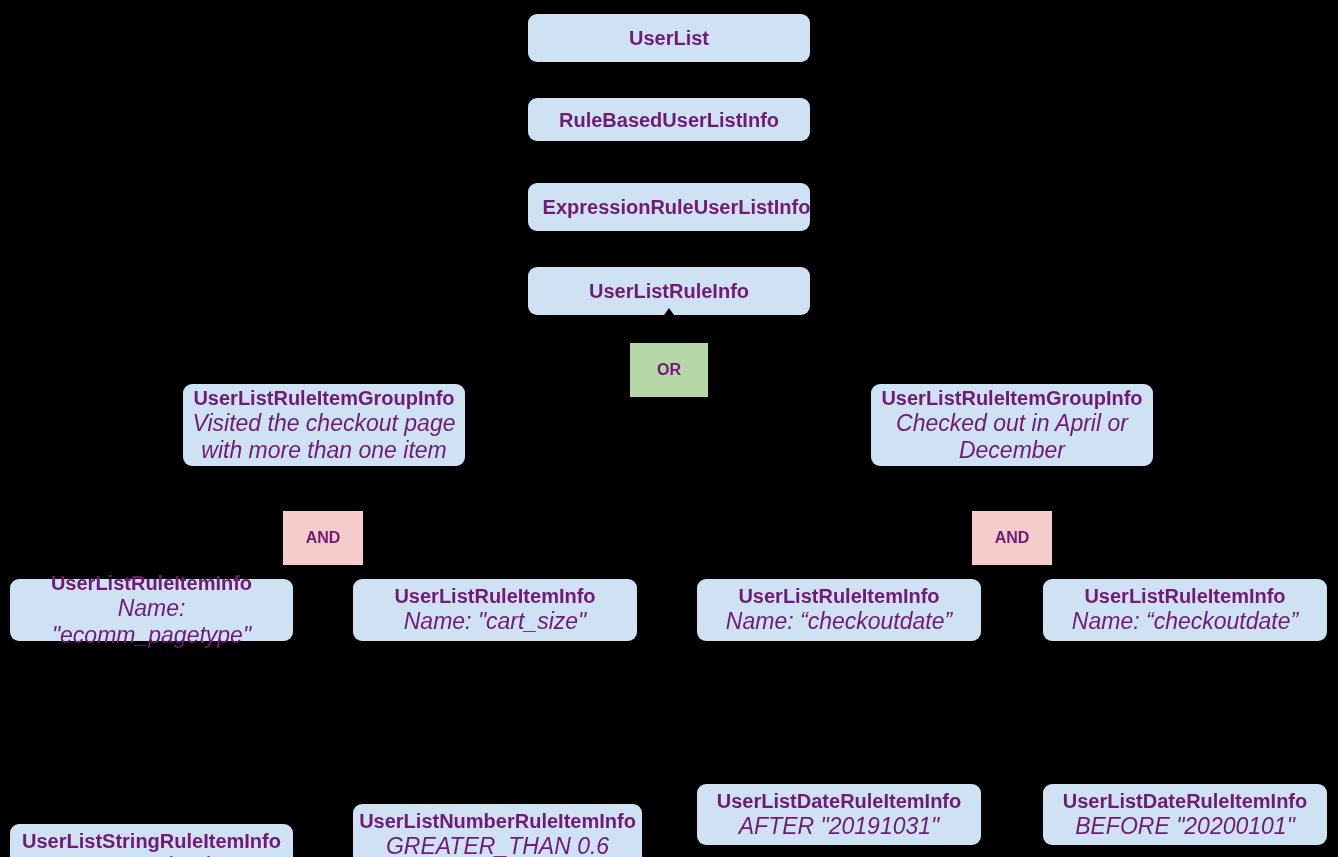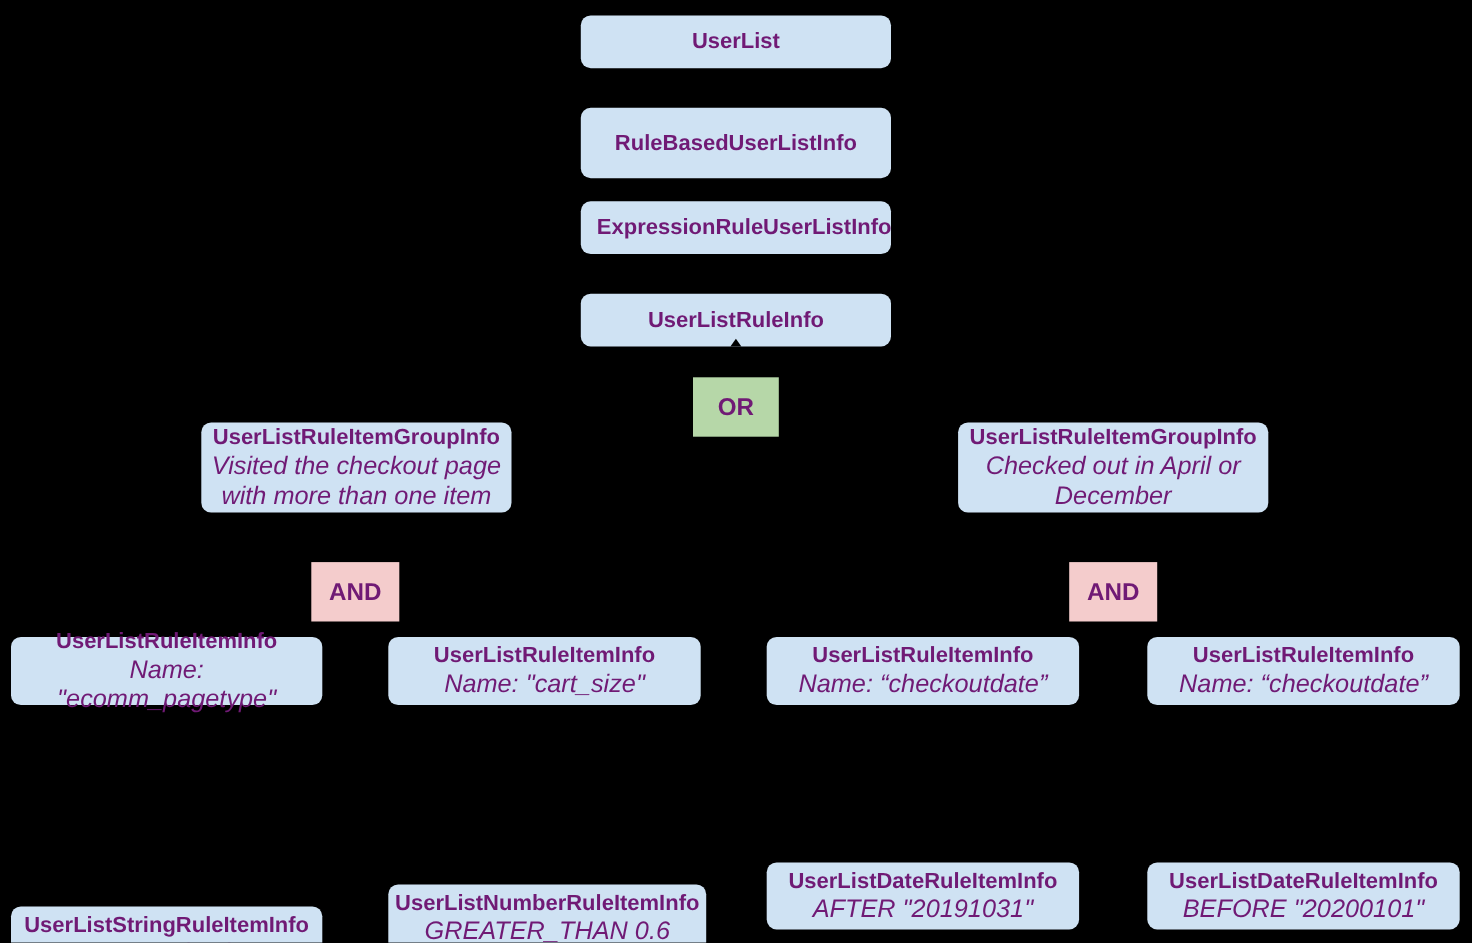"RuleBasedUserListInfo" div.node { height: 64px -> 43px }
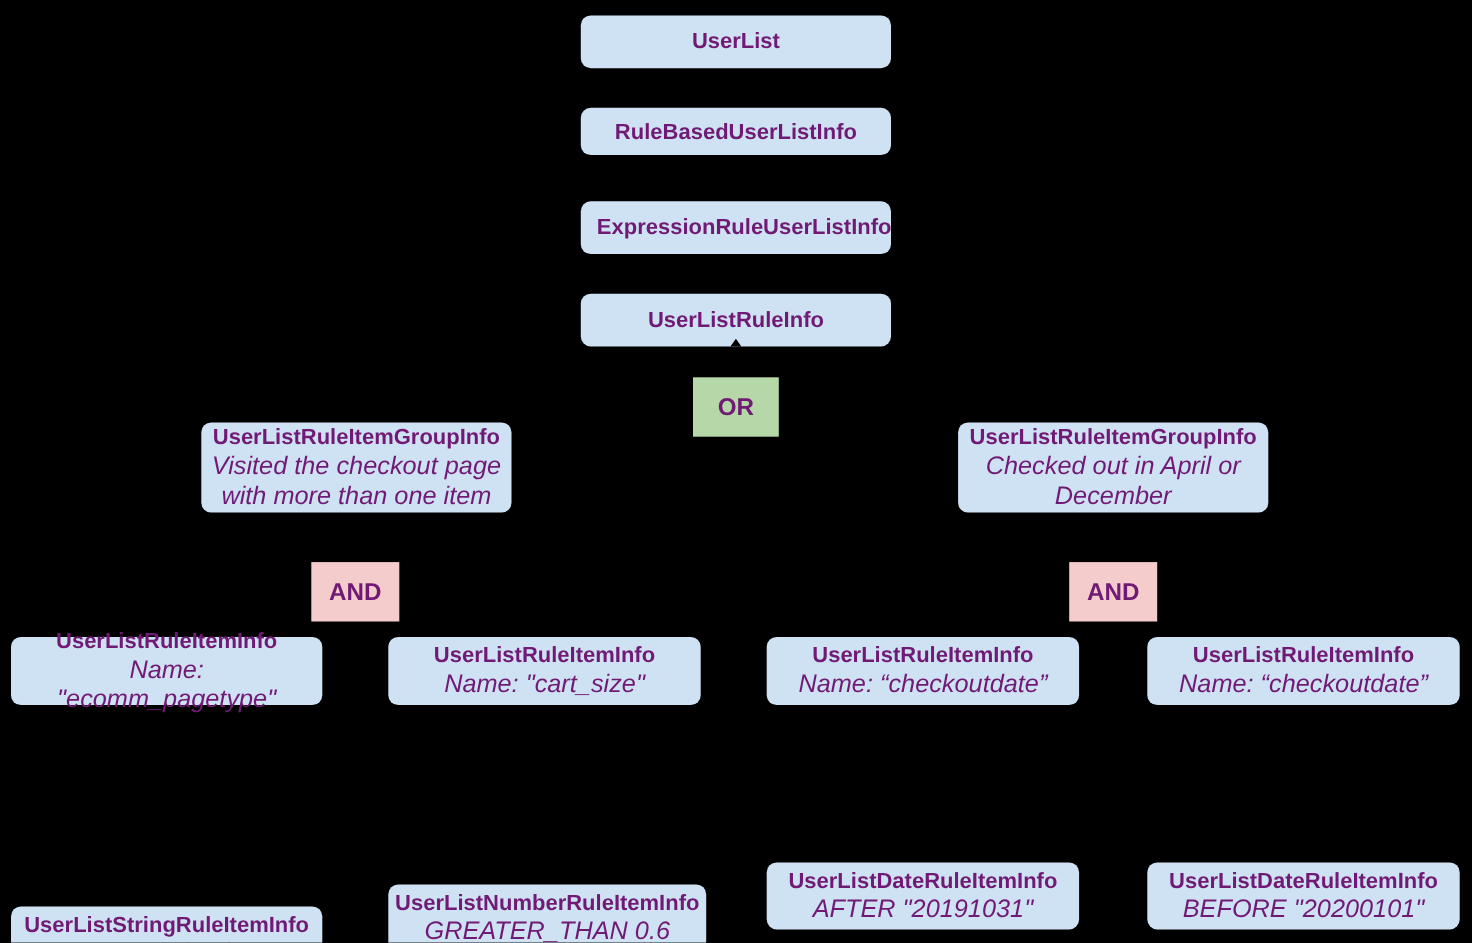"OR" .op { font-size: 22px -> 16px }
